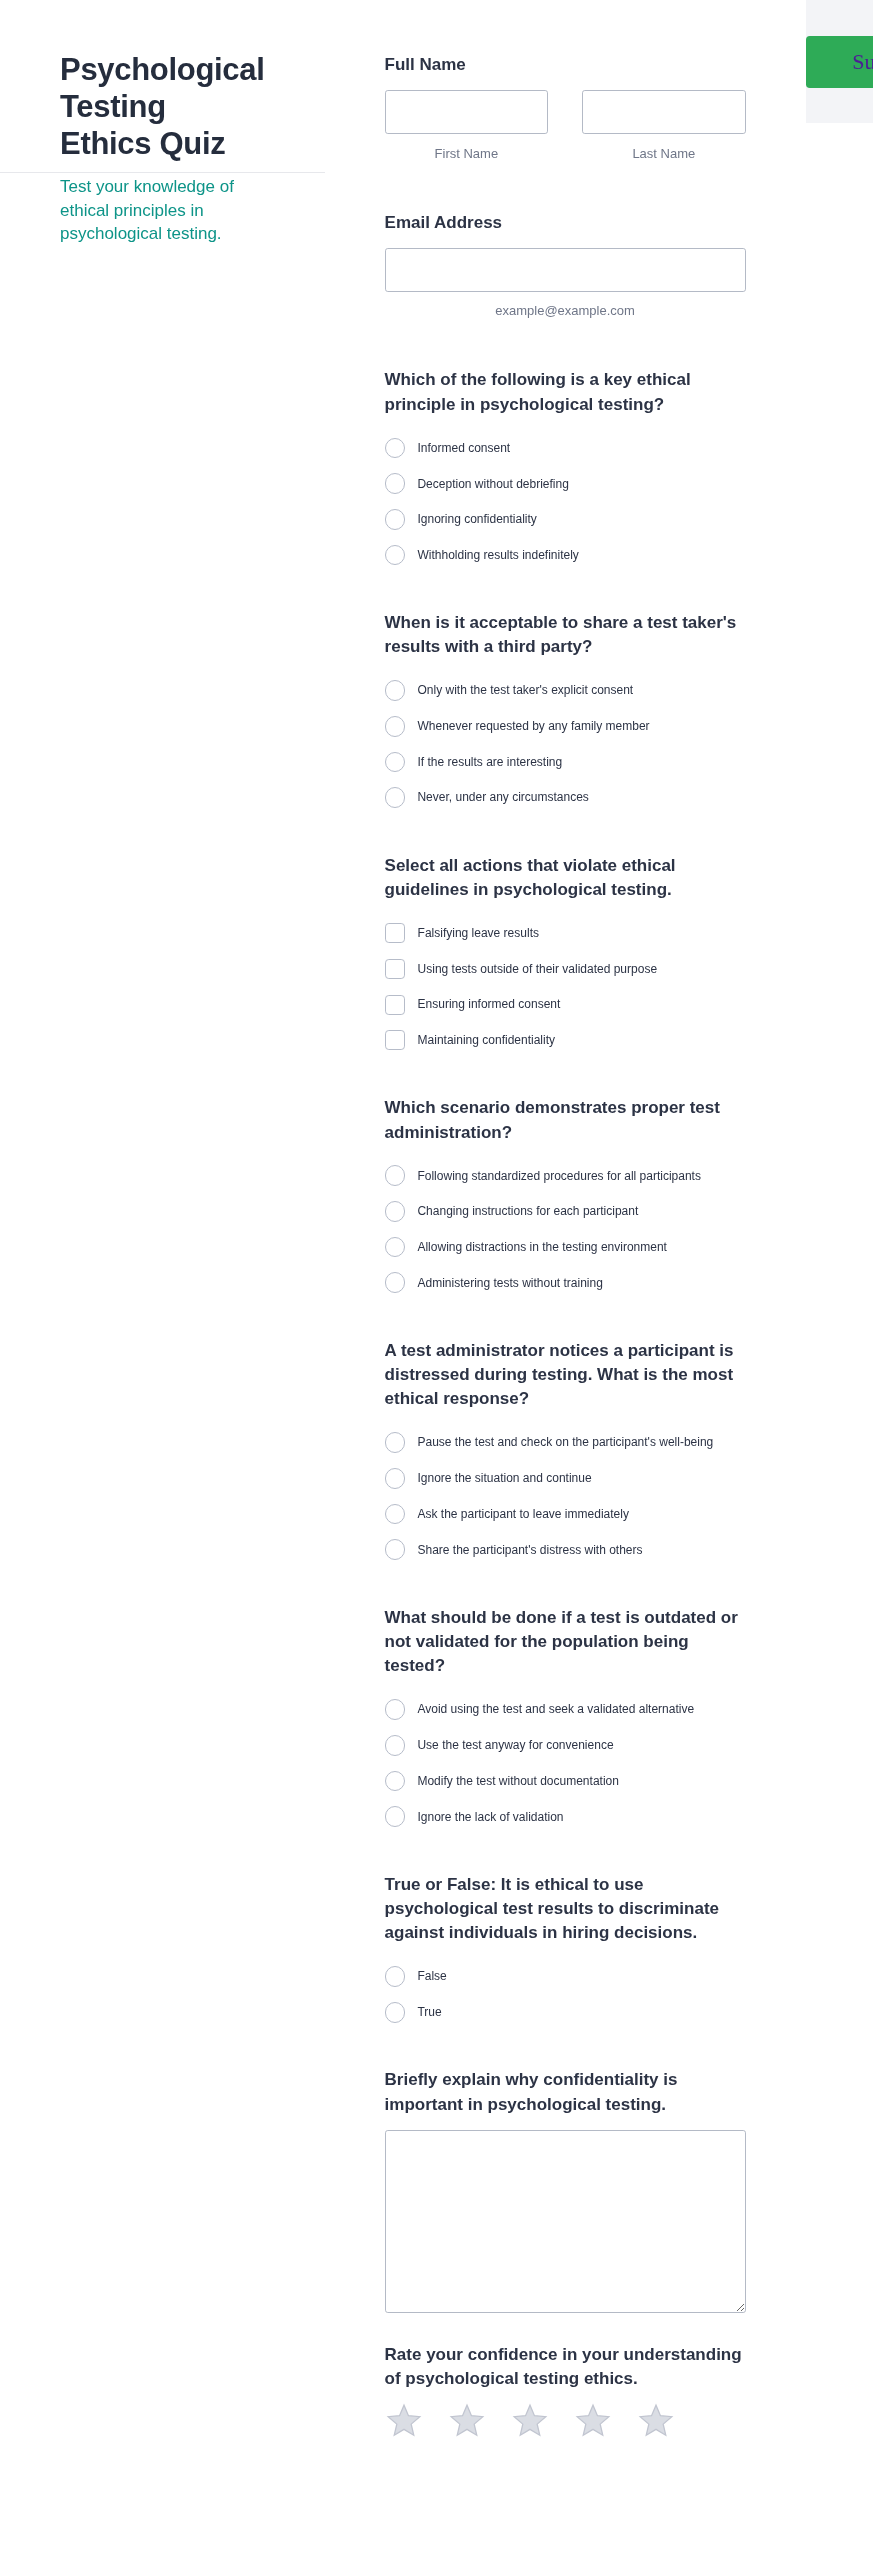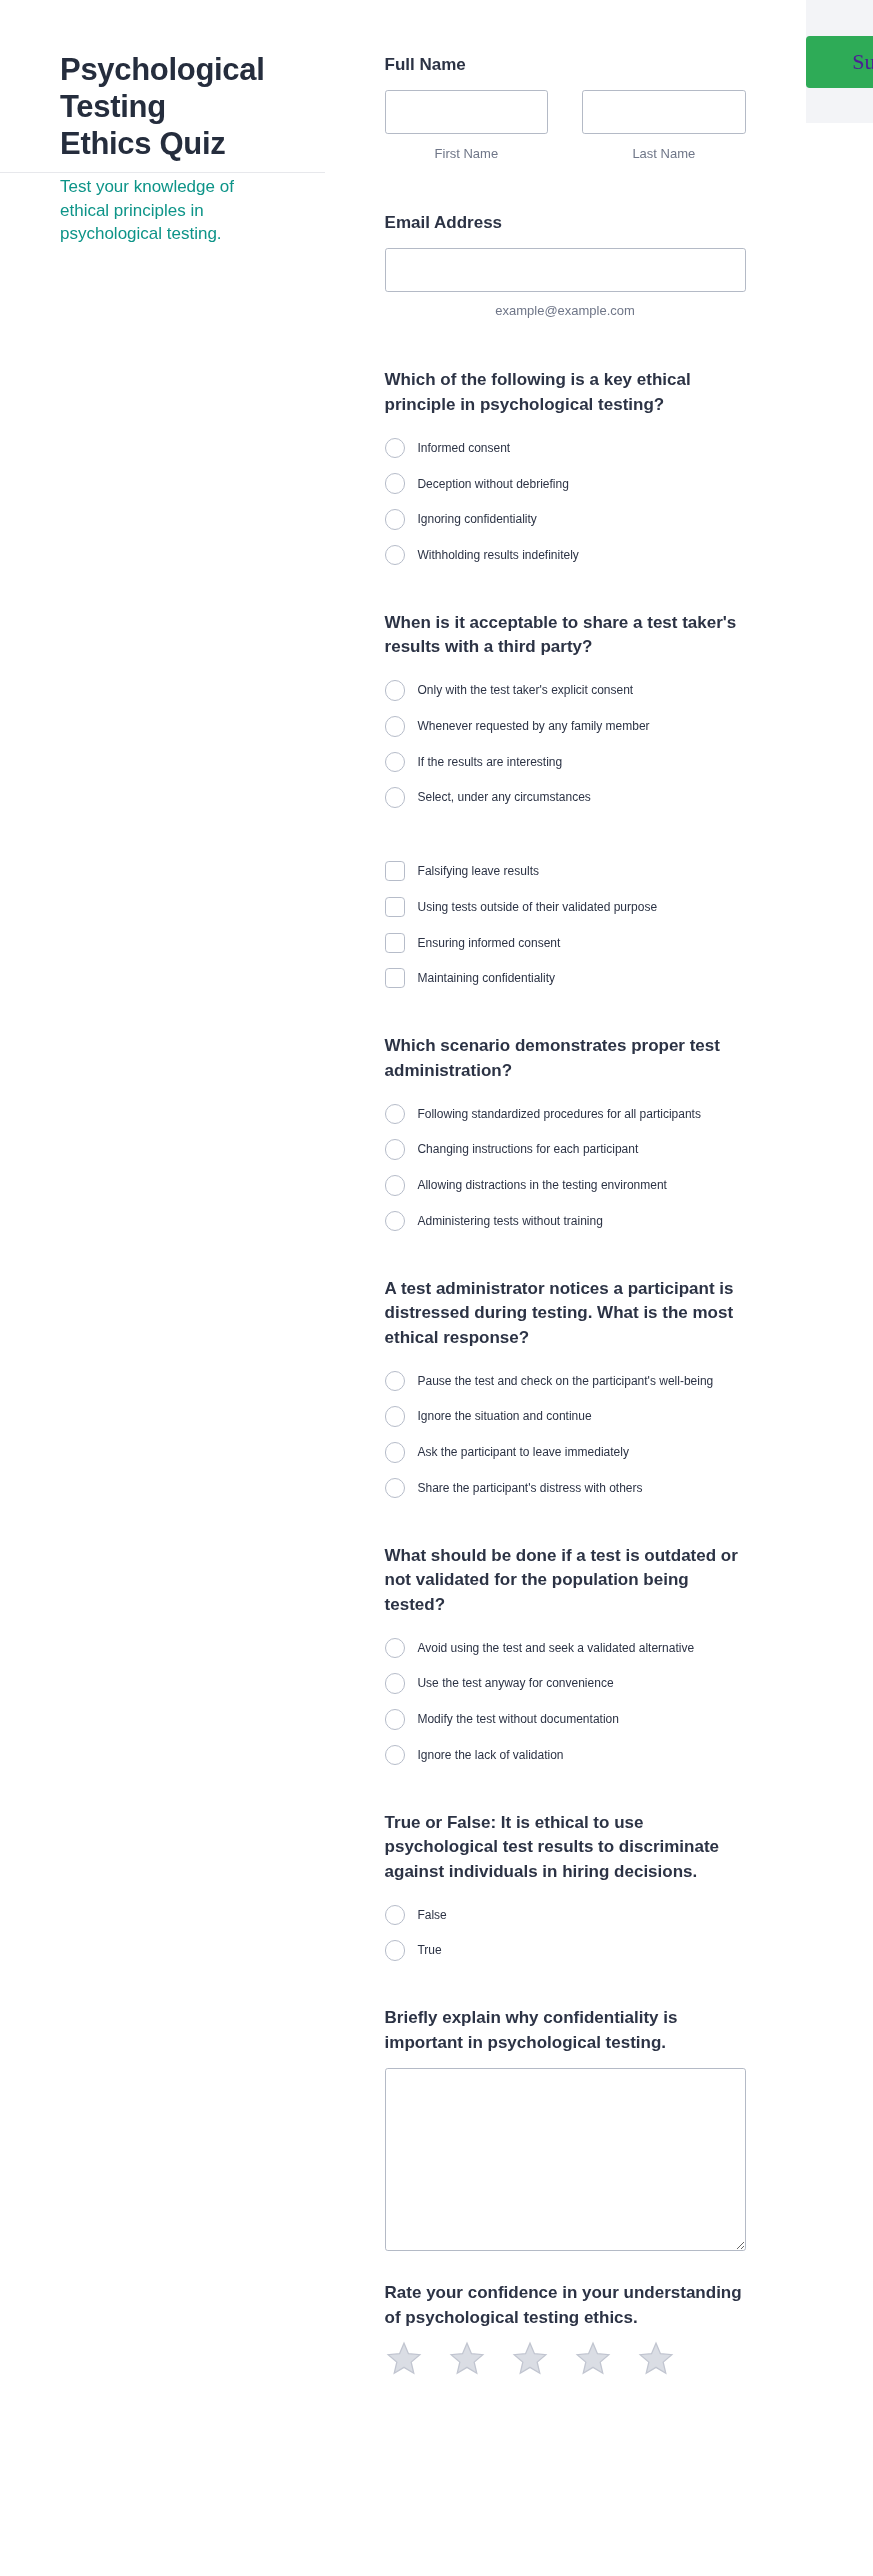"Select, under any circumstances" span.opt-text { text: Select -> Never }
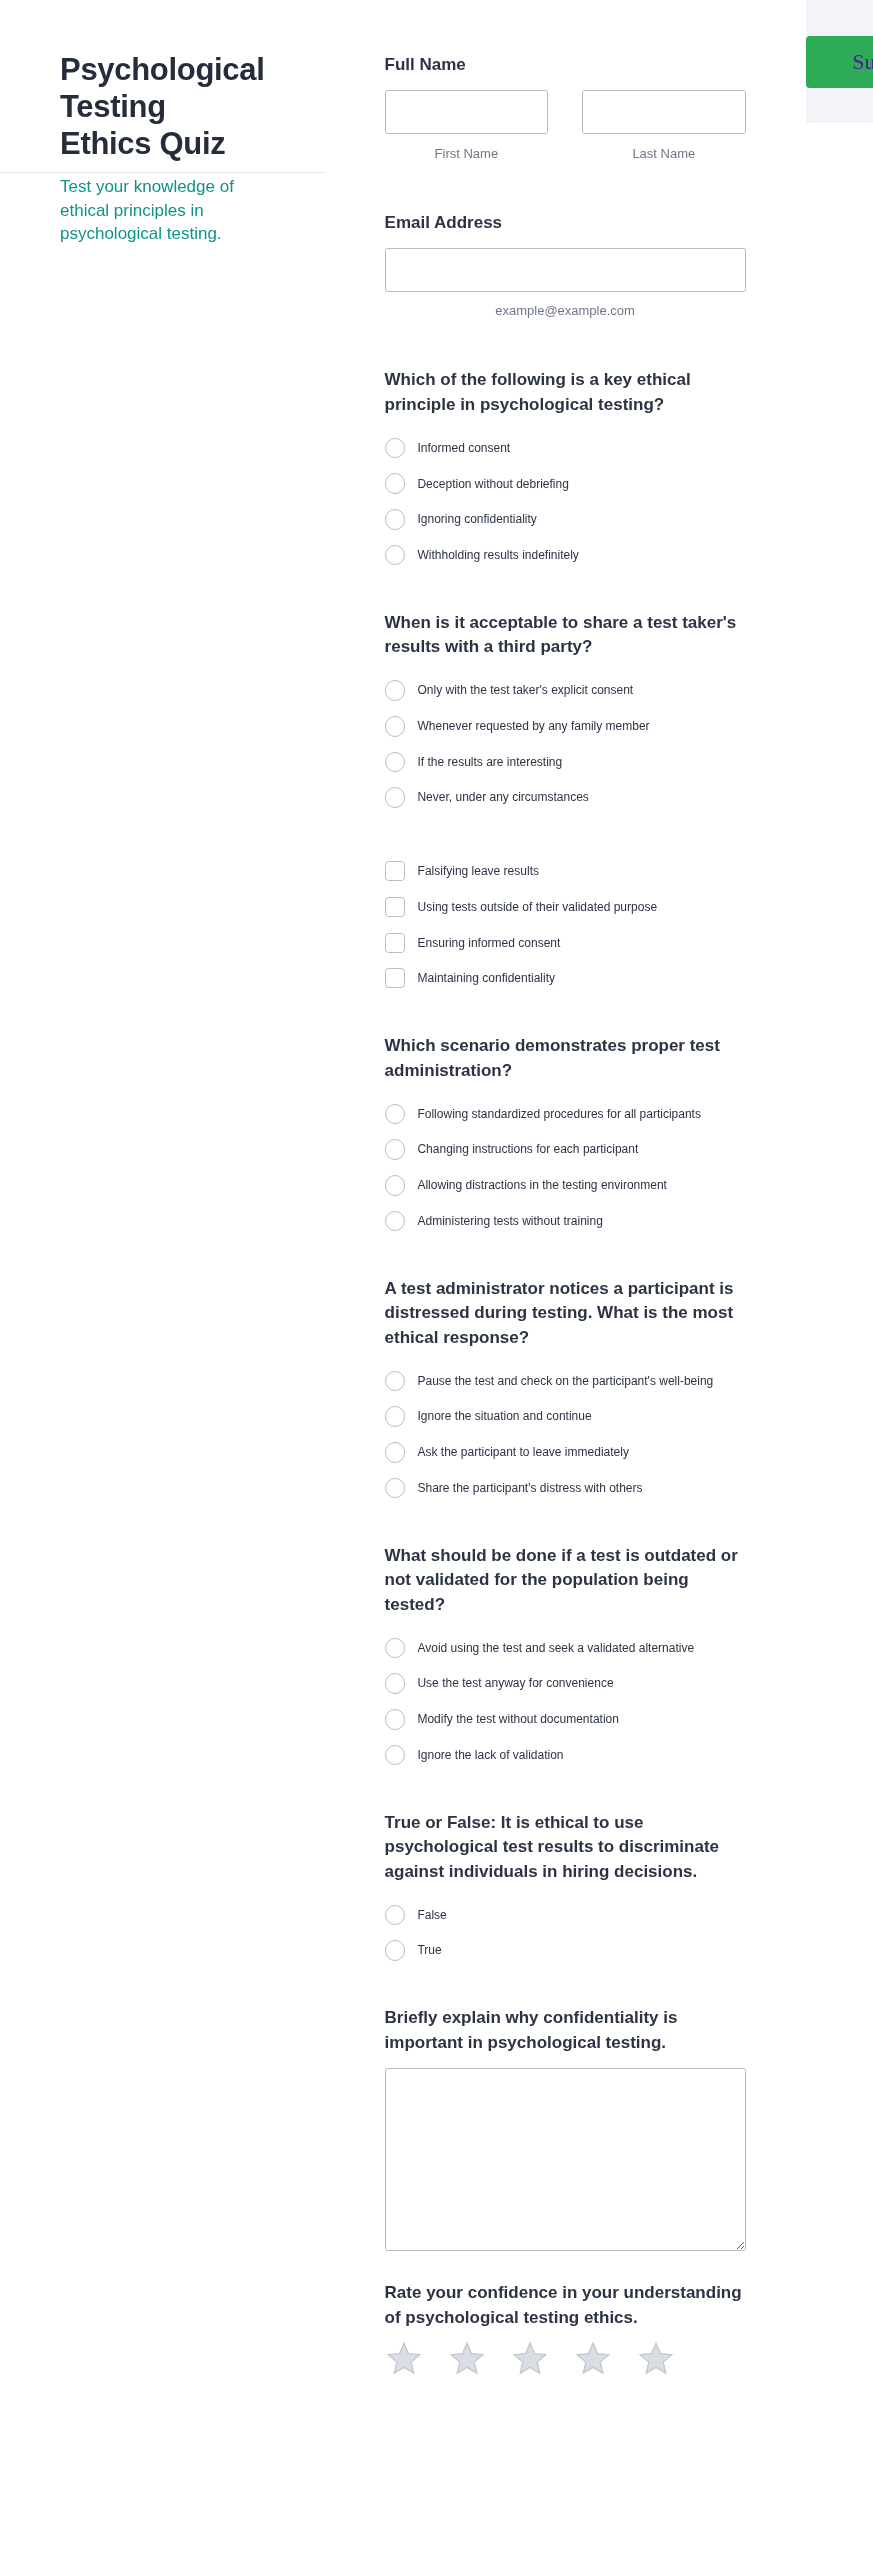"Select all actions that violate" div.q-label { html: none -> <div>Select all actions that violate ethical guidelines in psychological testing.</div> }
